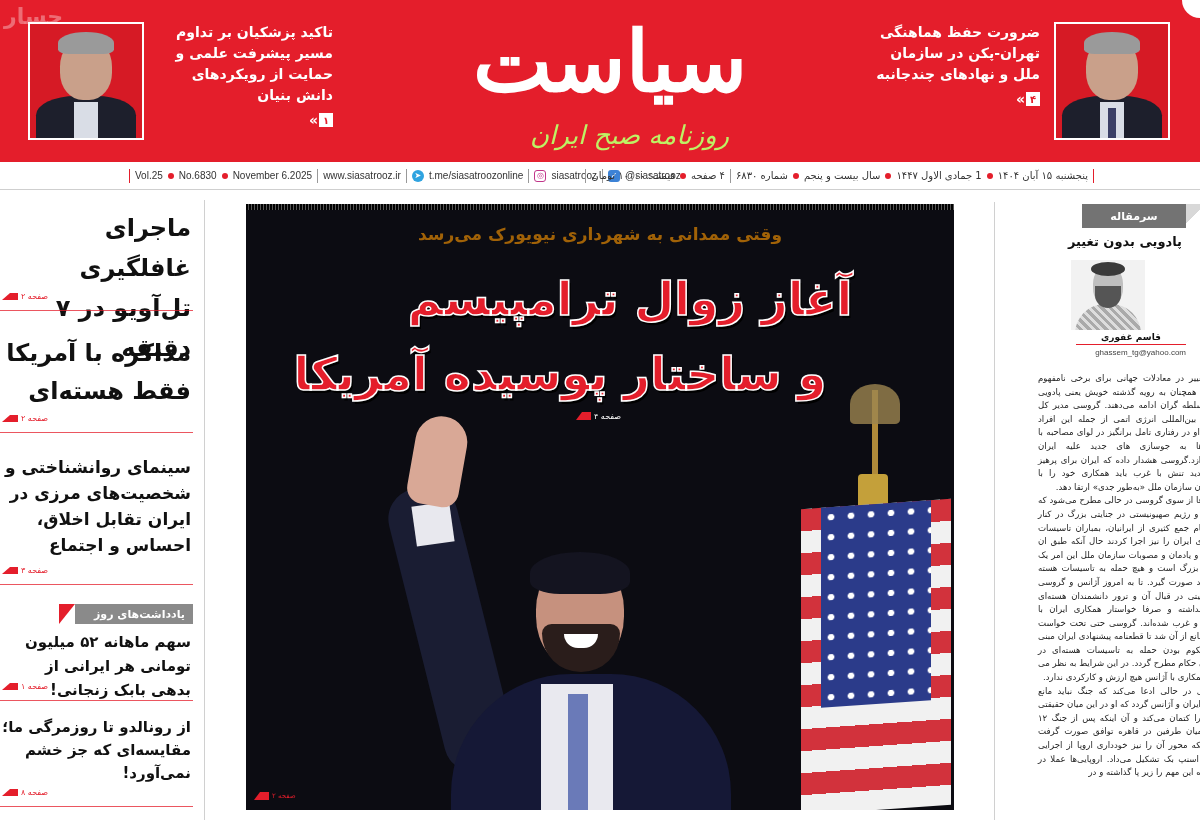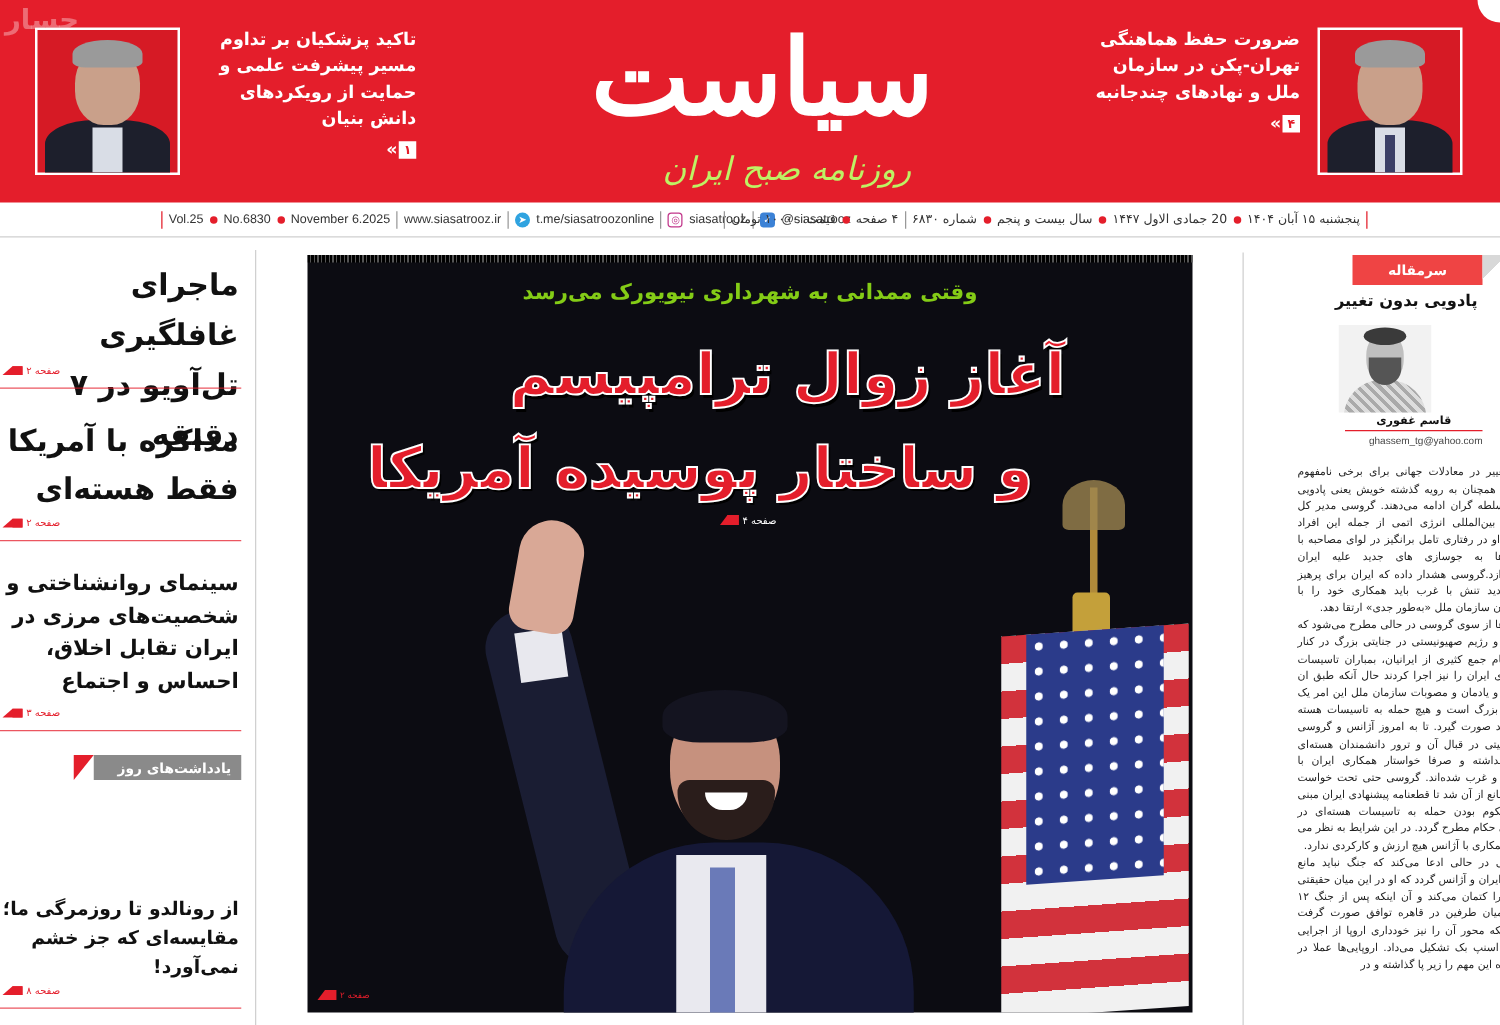"20 جمادی الاول ۱۴۴۷" span { text: 20 -> 1 }
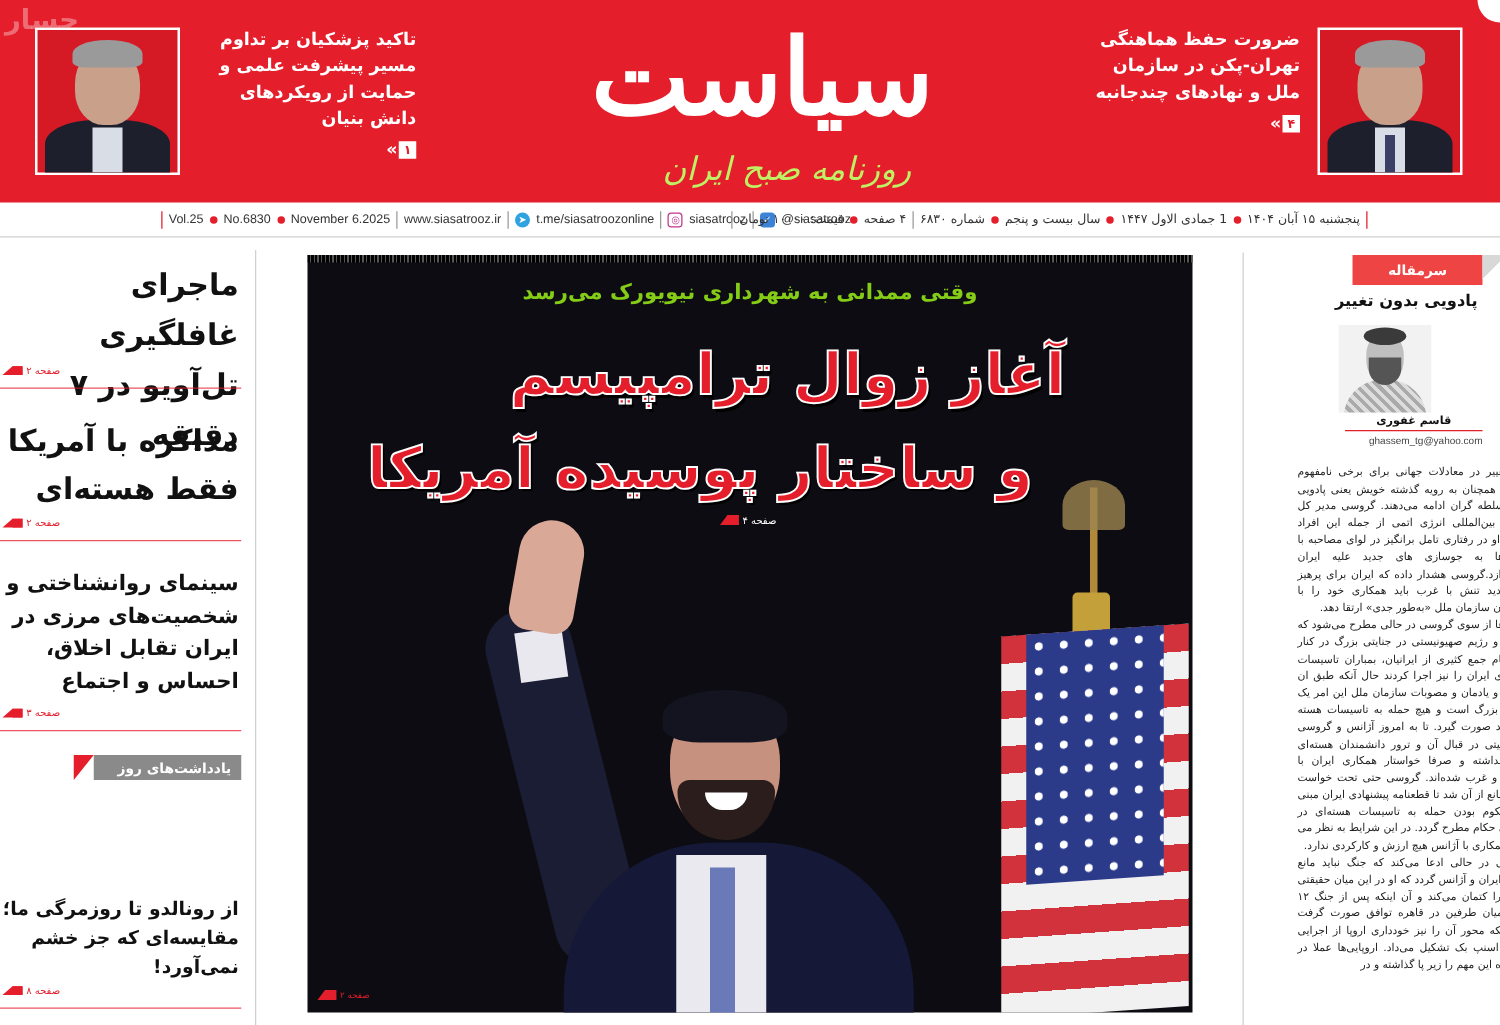"سرمقاله" .editorial .tag-row .tag { background: #ef4444 -> #737373 }
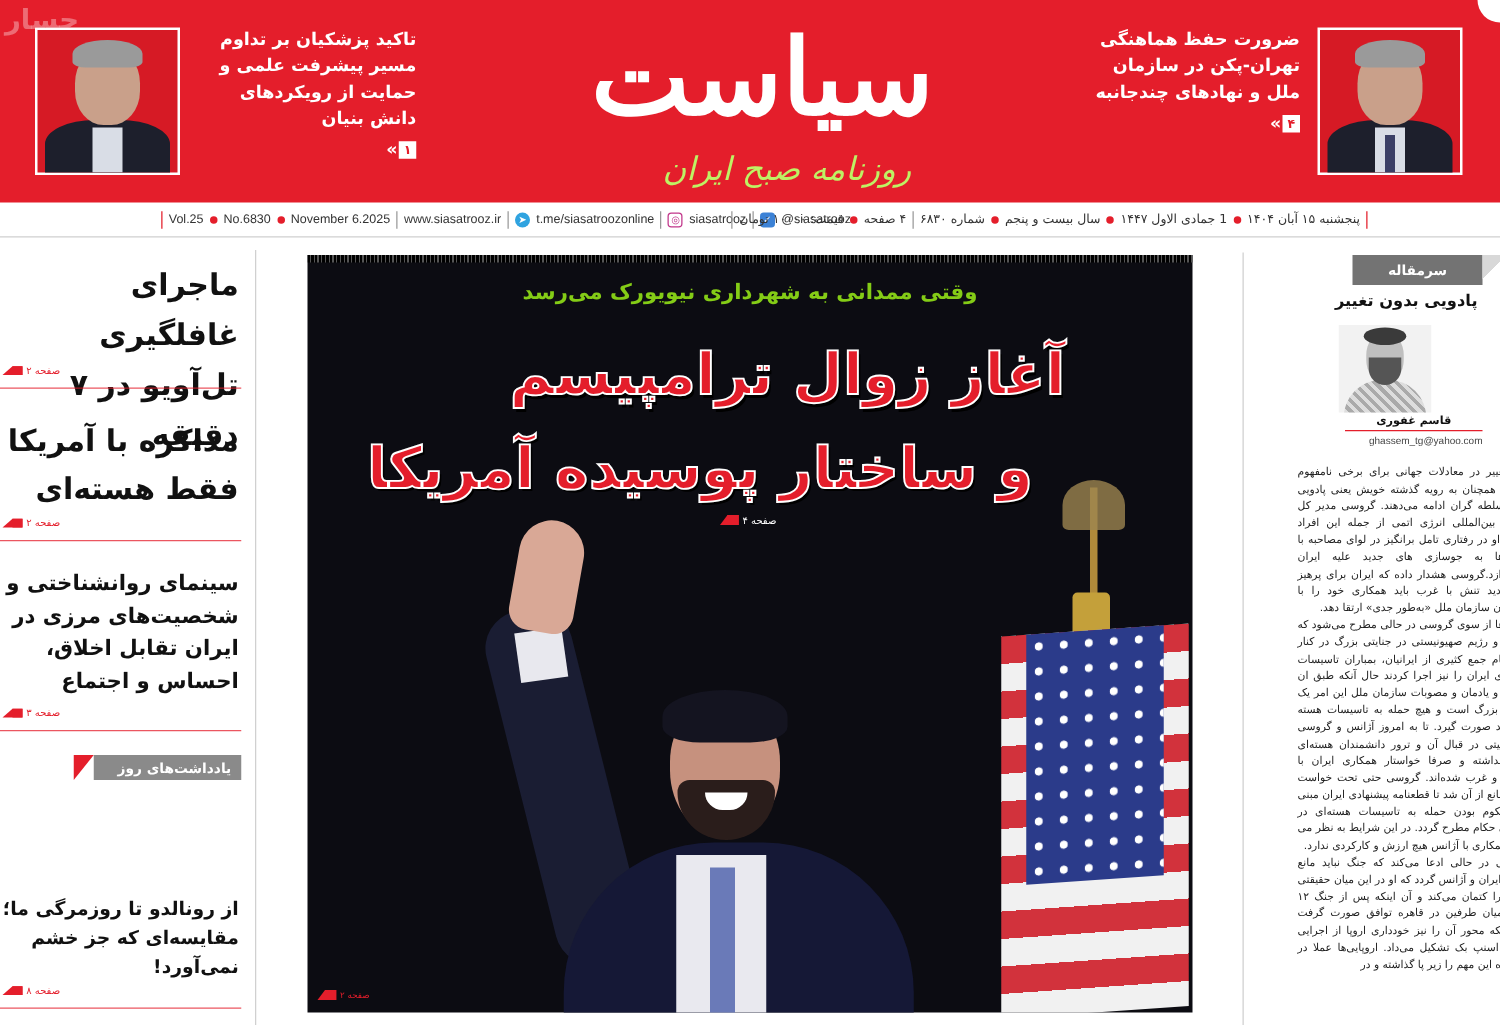"وقتی ممدانی به شهرداری نیویورک" .main-photo .kicker { color: #84cc16 -> #a16207 }
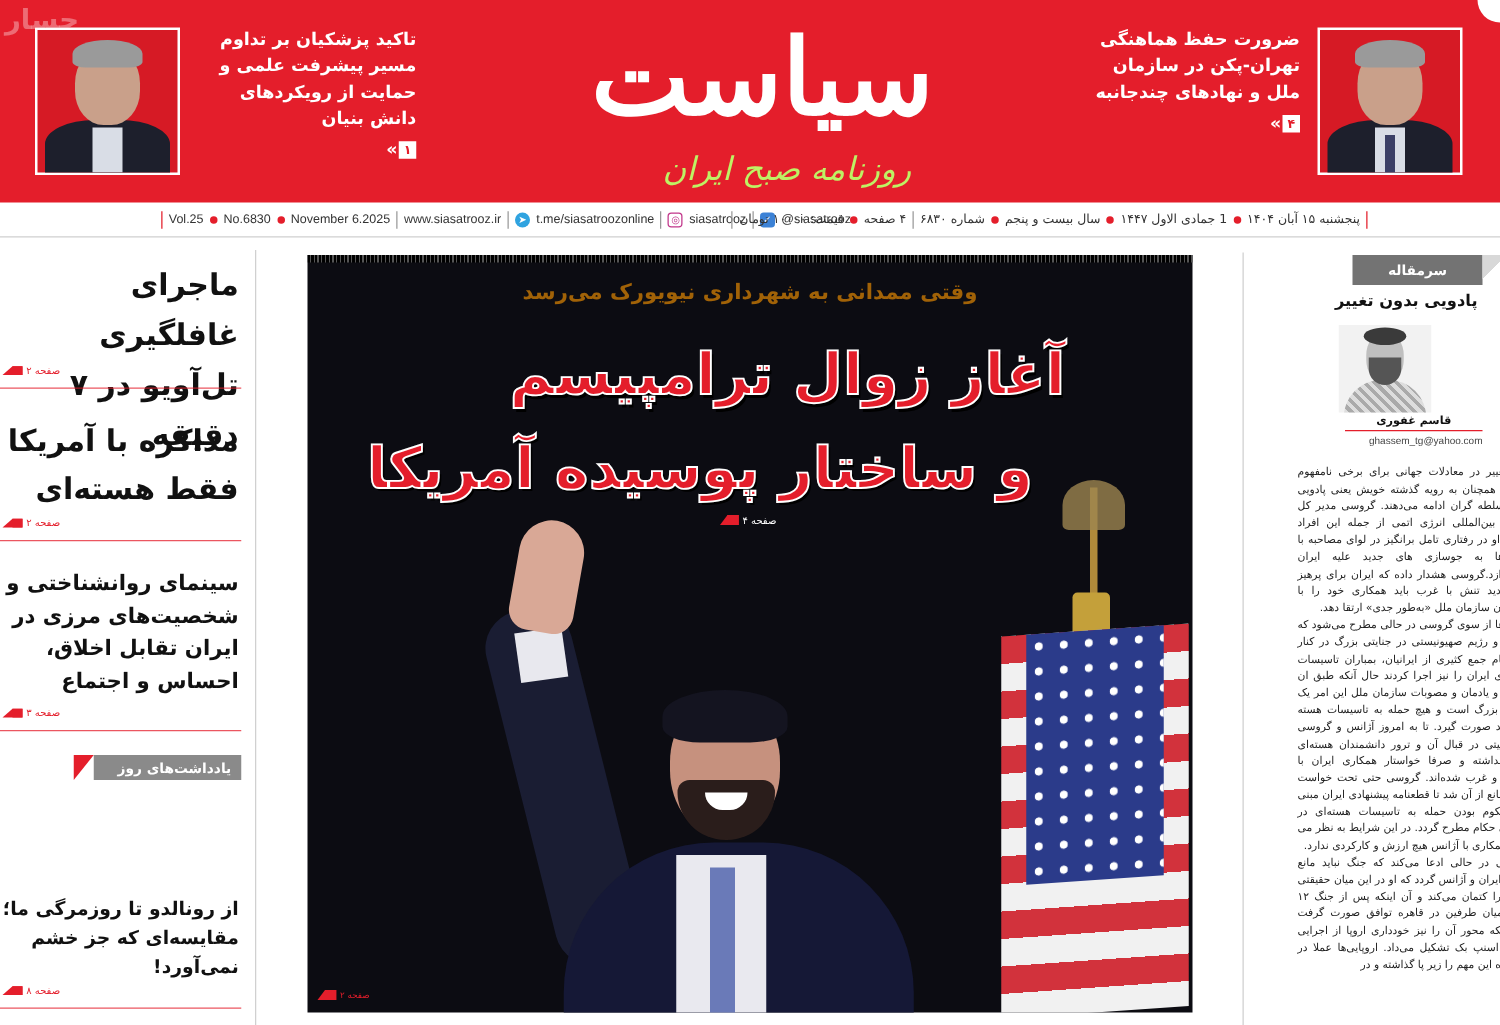"سهم ماهانه ۵۲ میلیون تومانی" div.story { html: none -> <div> <div>سهم ماهانه ۵۲ میلیون تومانی هر ایرانی از بدهی بابک زنجانی!</div> <div> <span></span> <span>صفحه ۱</span> </div> <div></div> </div> }
